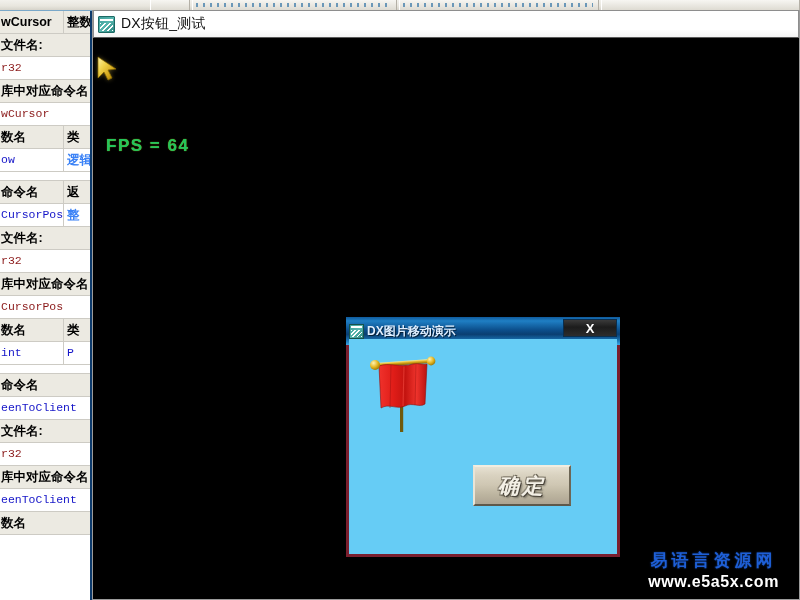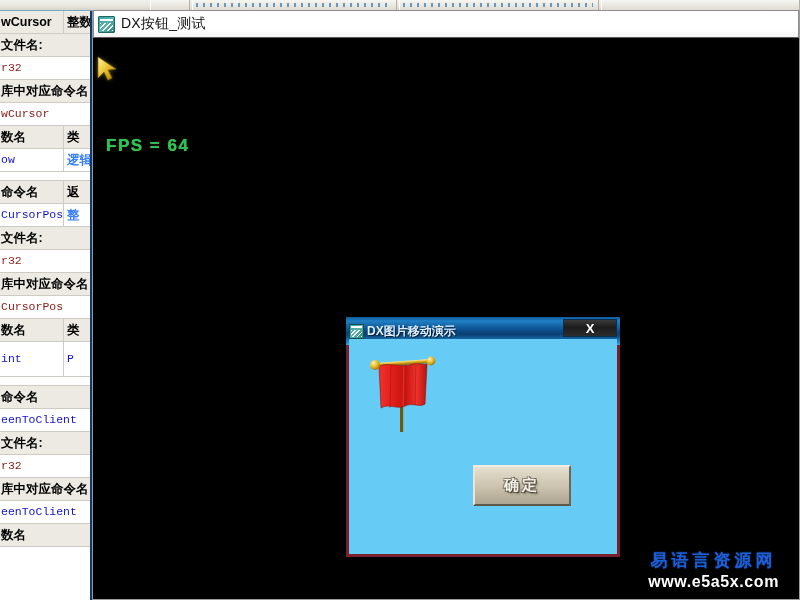"int" div.ide-row { height: 35px -> 23px }
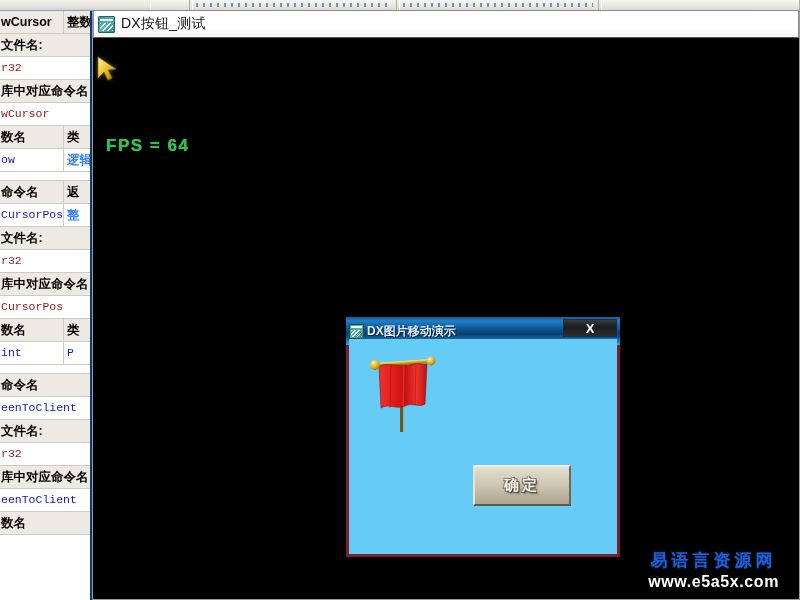"确定" #demo-ok-label { font-size: 15px -> 21px; font-style: none -> italic }
